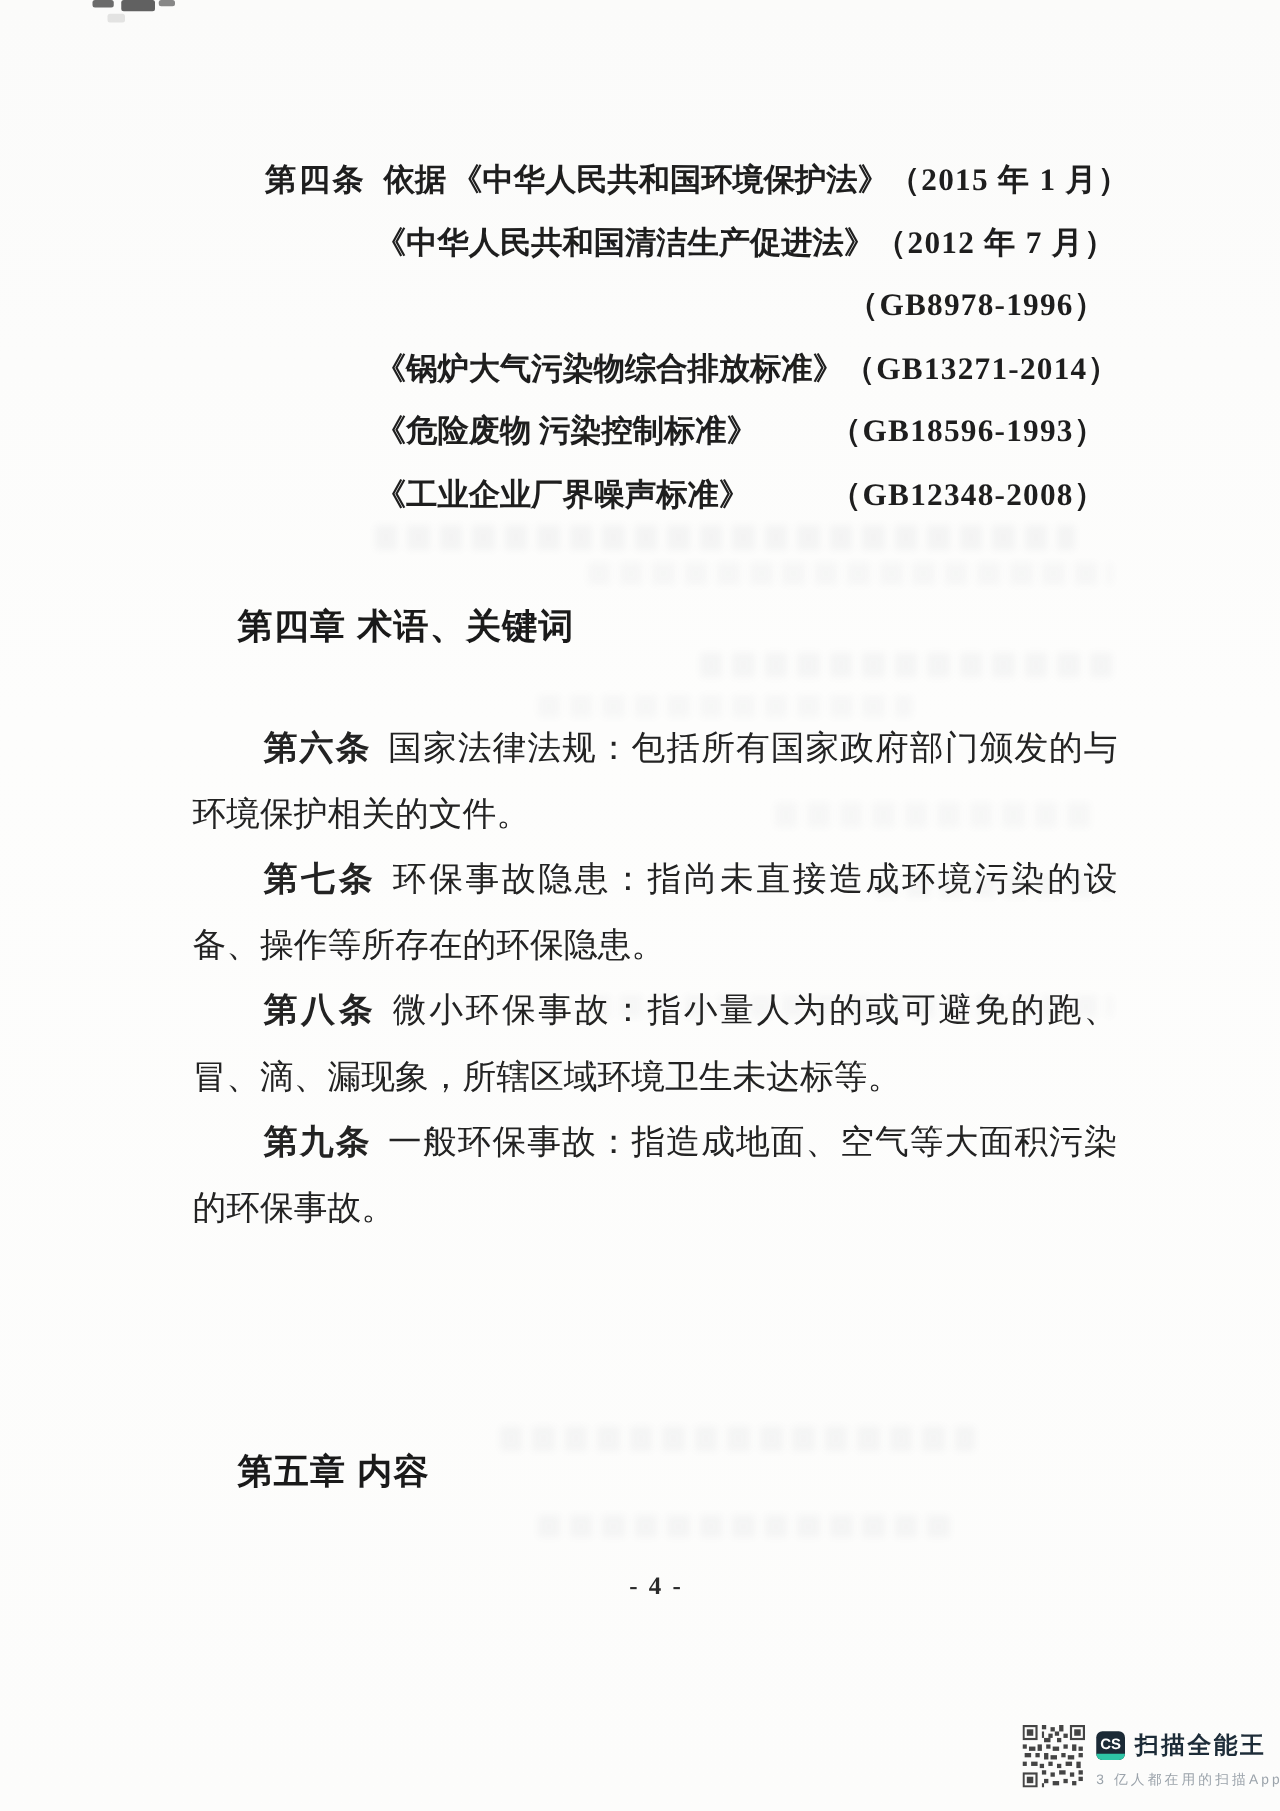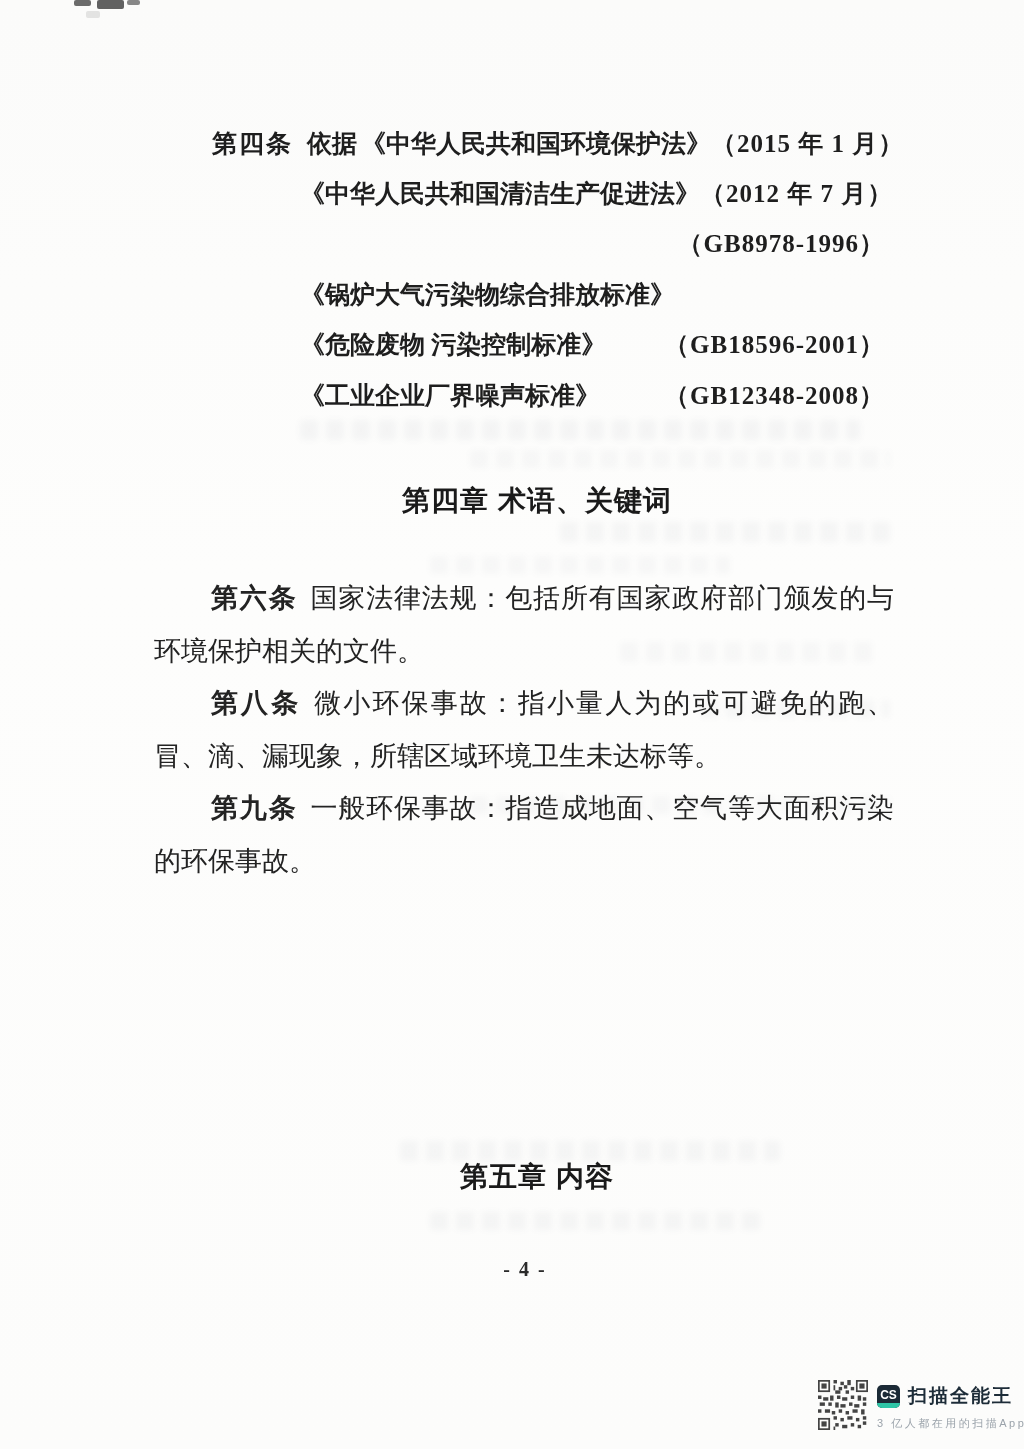"（GB13271-2014）" span.law-ref { html: none -> <span>（GB13271-2014）</span> }
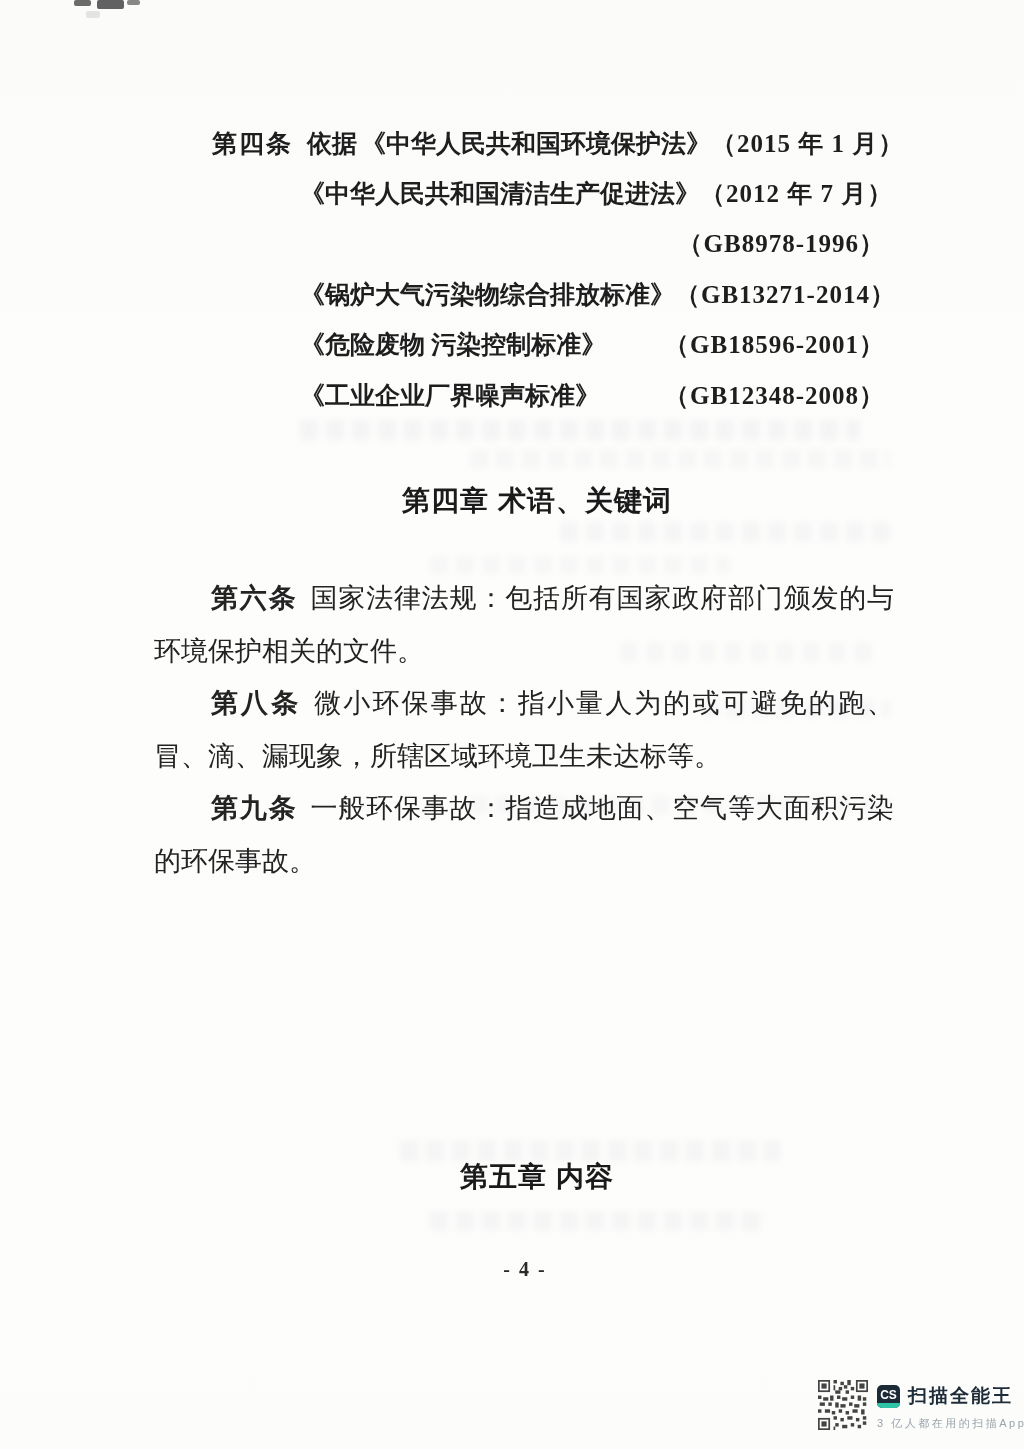"（GB18596-2001）" span.law-ref { text: GB18596-2001 -> GB18596-1993 }
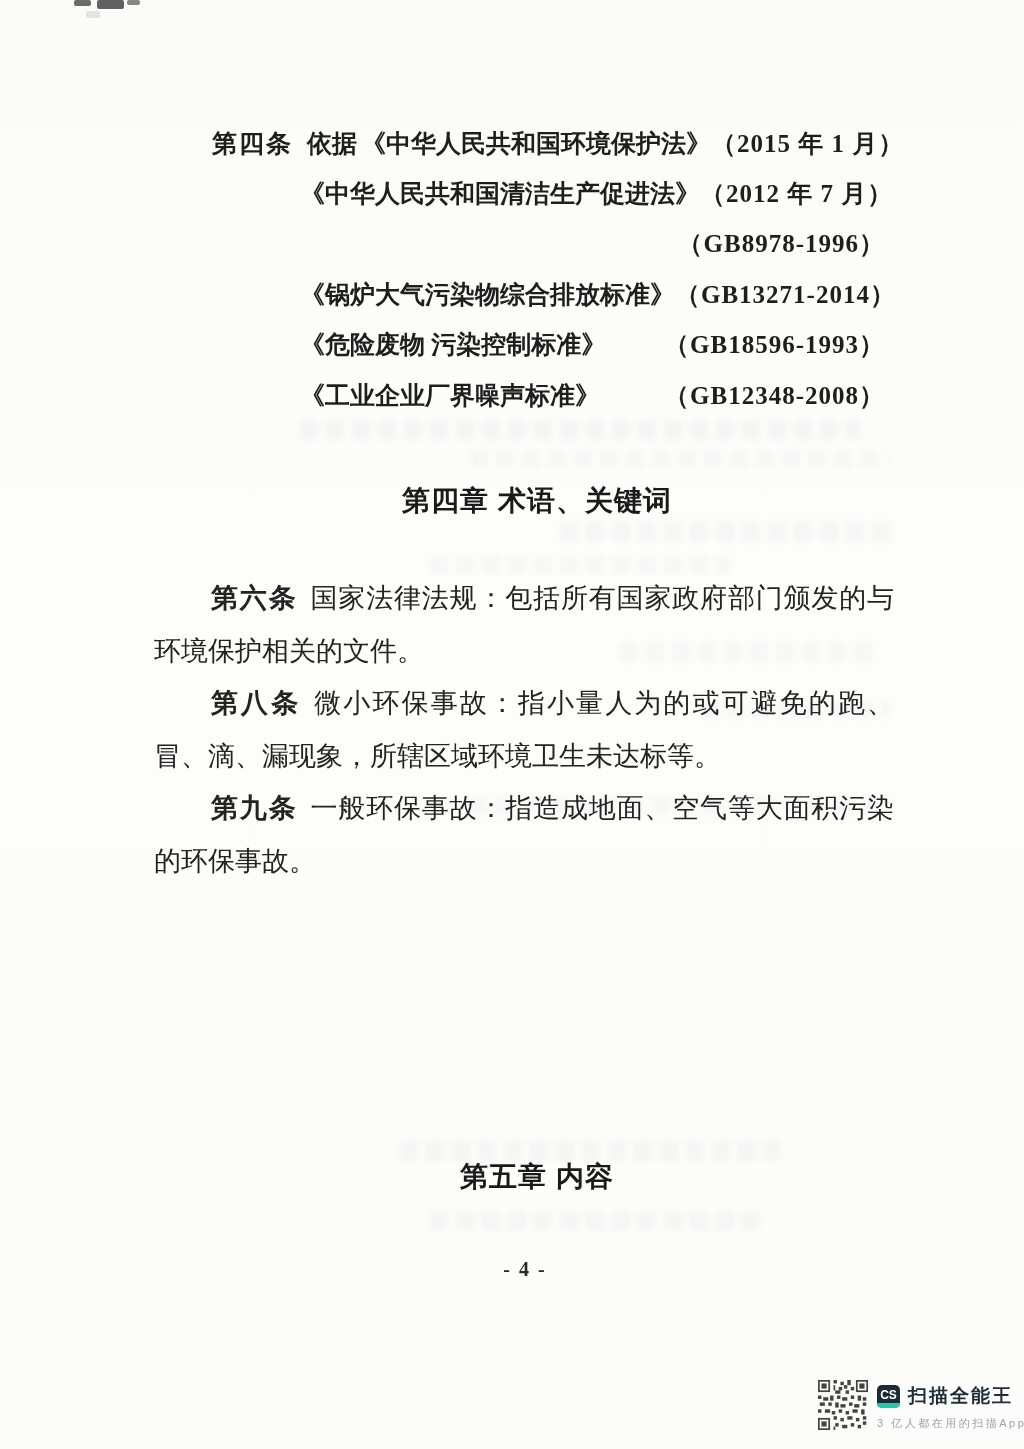"第四章 术语、关键词" .chapter { left: 168px -> 190px; text-align: center -> none }
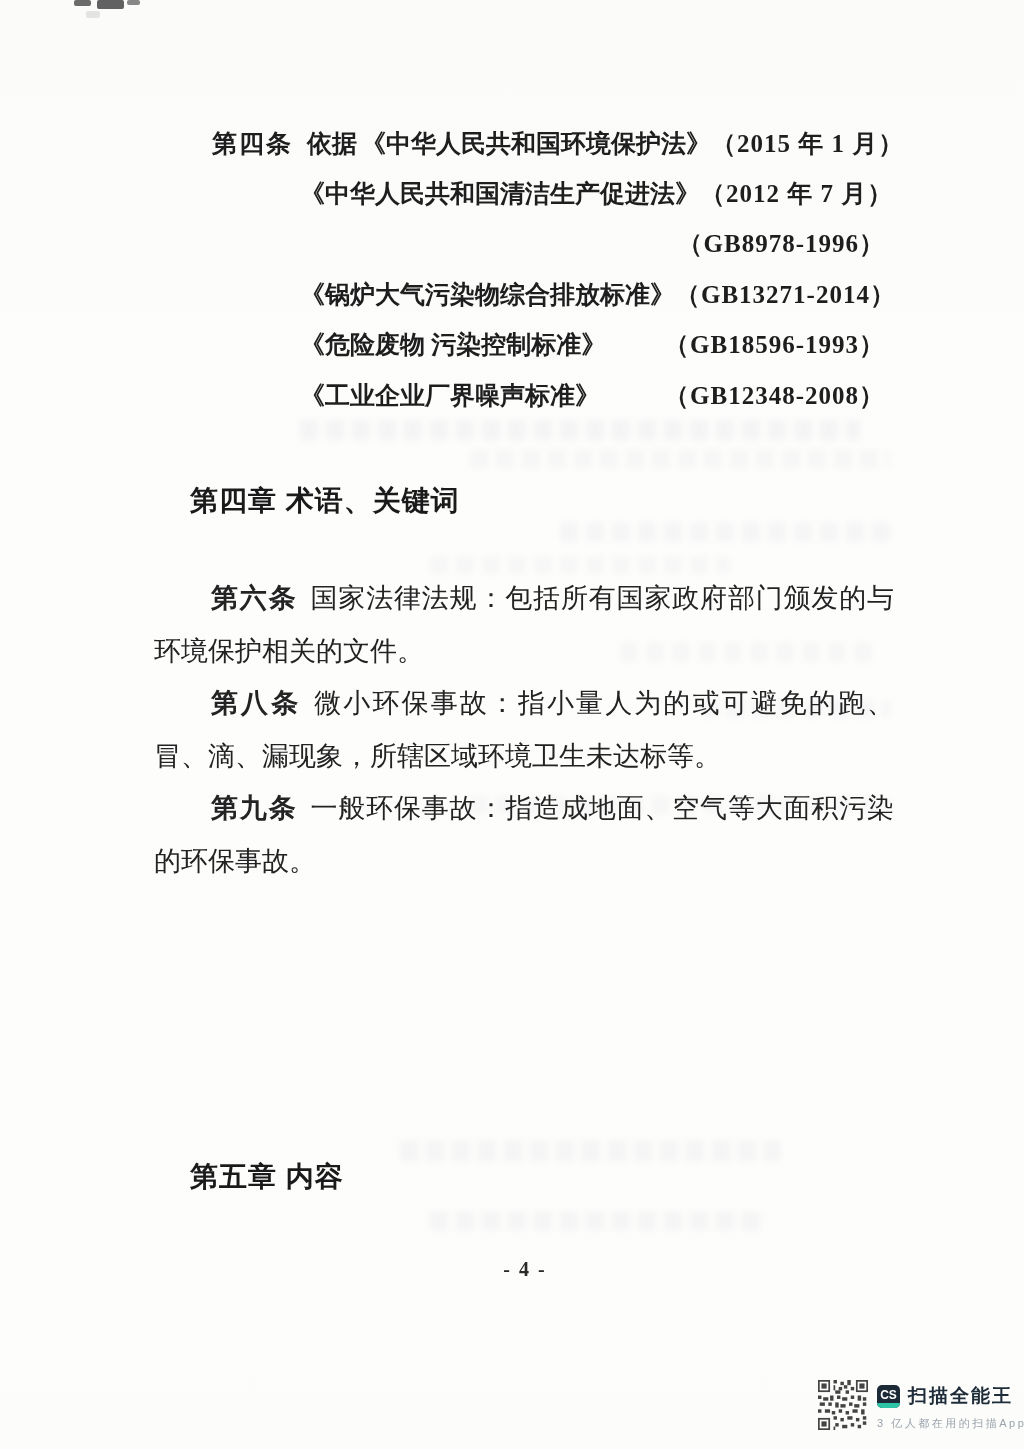"第七条 环保事故隐患：指尚未直接造成环境污染的设备、操作等所存在的环保隐患。" p { html: none -> <p><span>第七条</span><span>环保事故隐患：指尚未直接造成环境污染的设备、操作等所存在的环保隐患。</span></p> }
